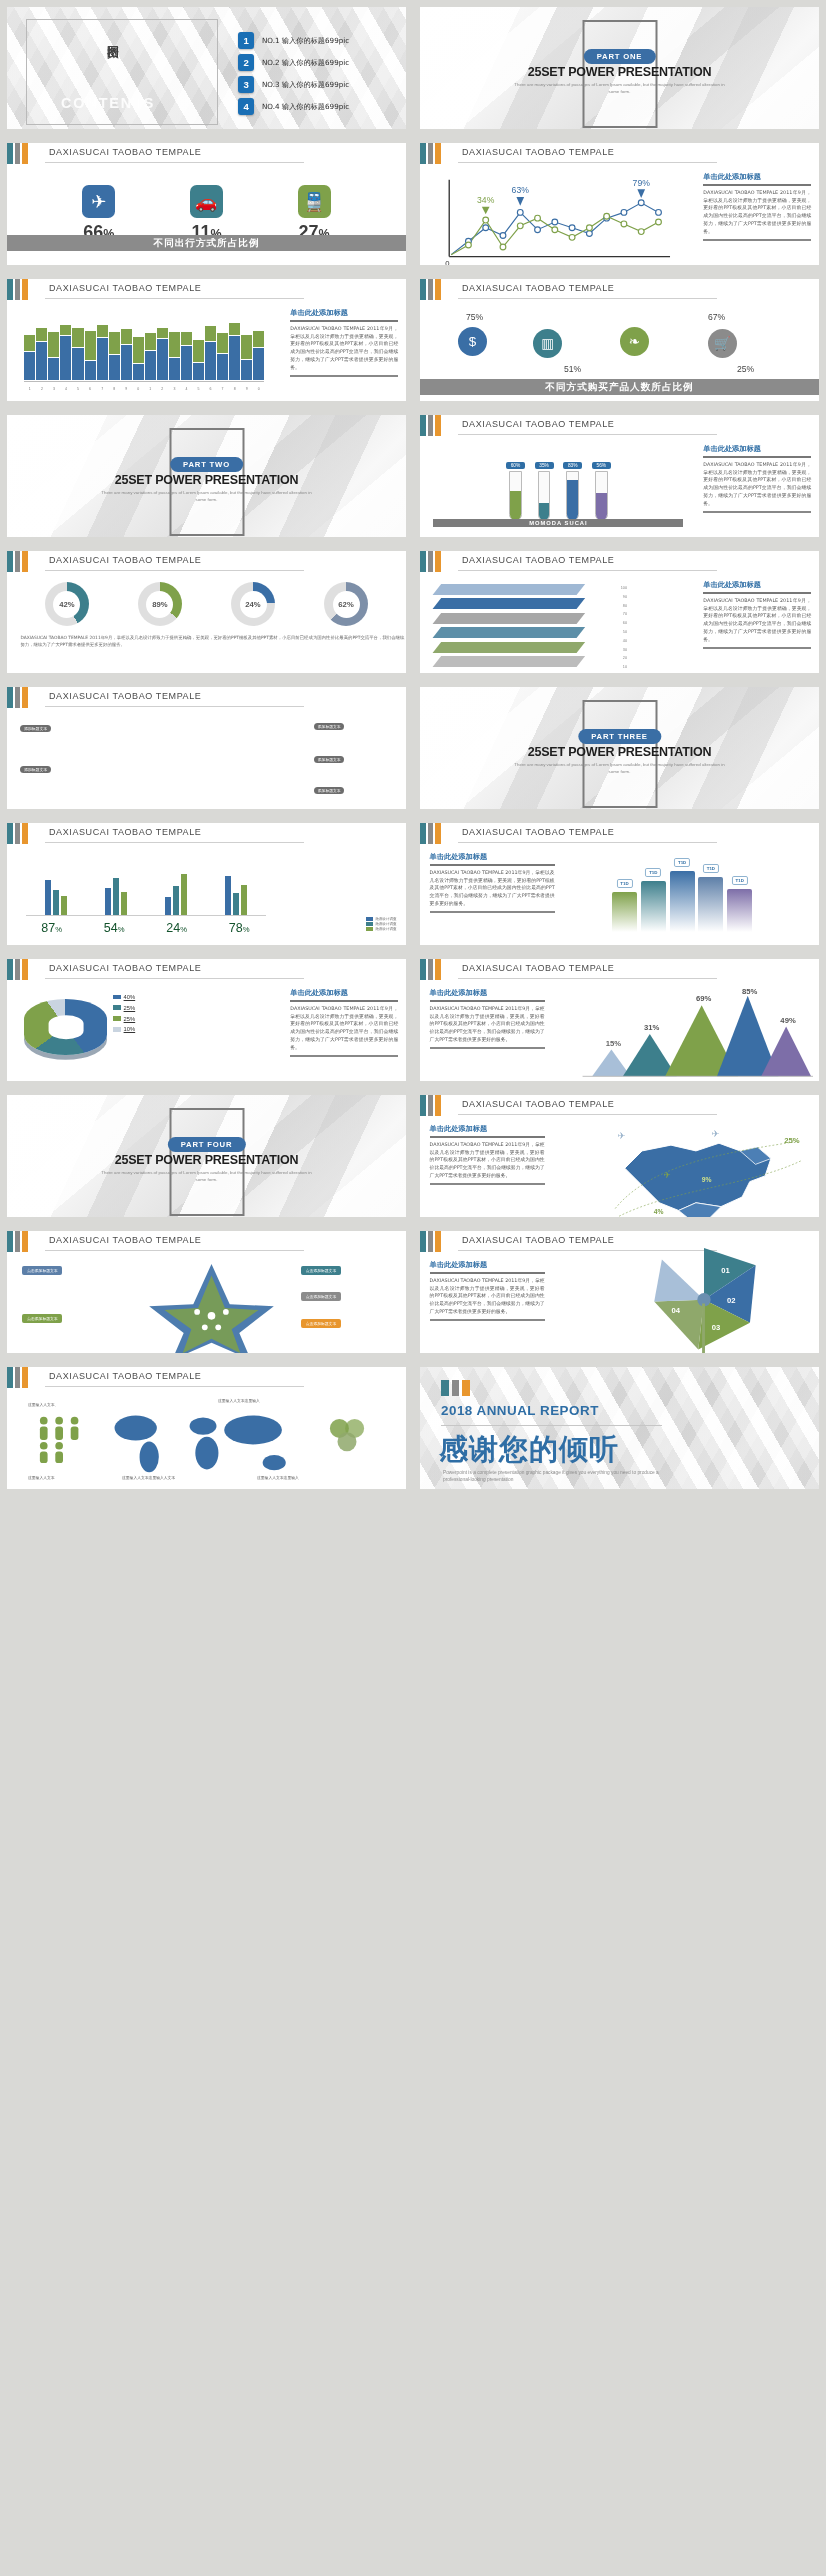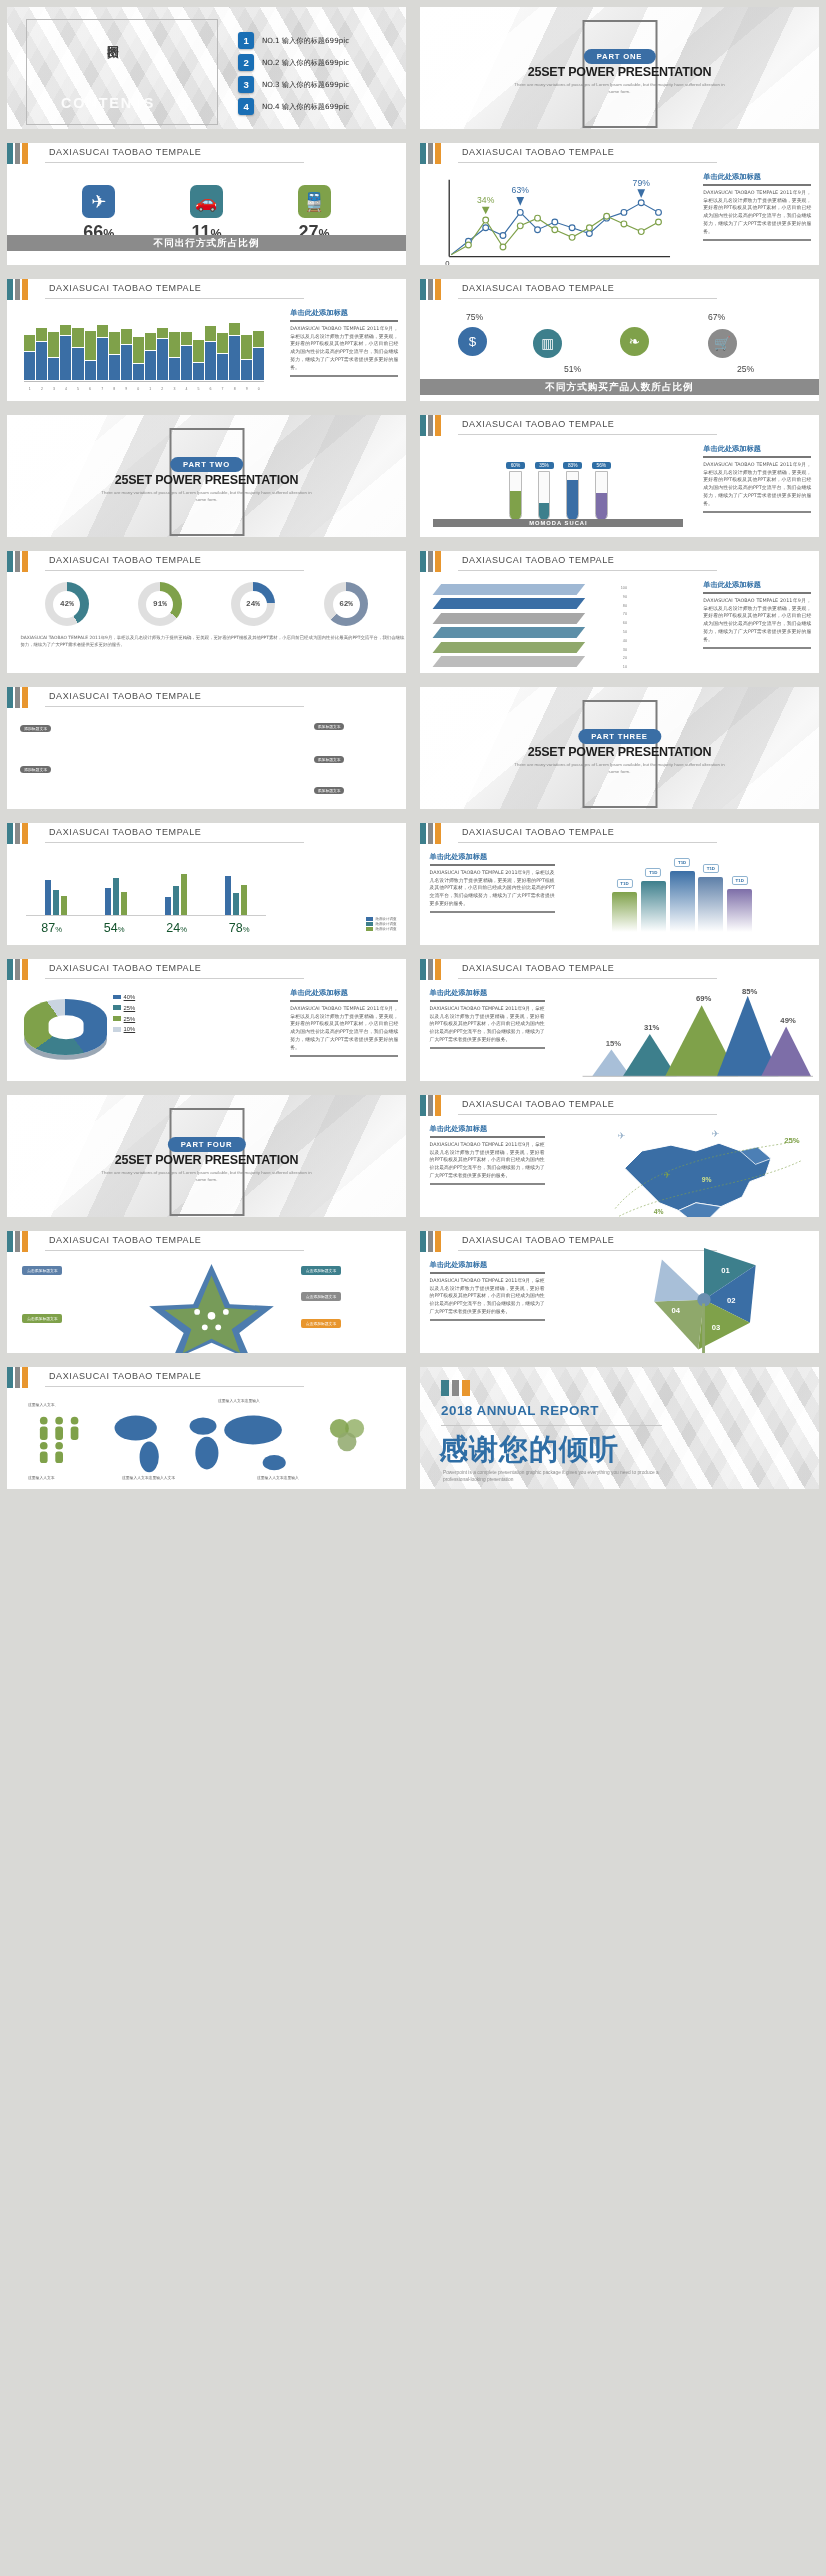"42%" .donut-row { font-family: Liberation Mono, monospace -> none }
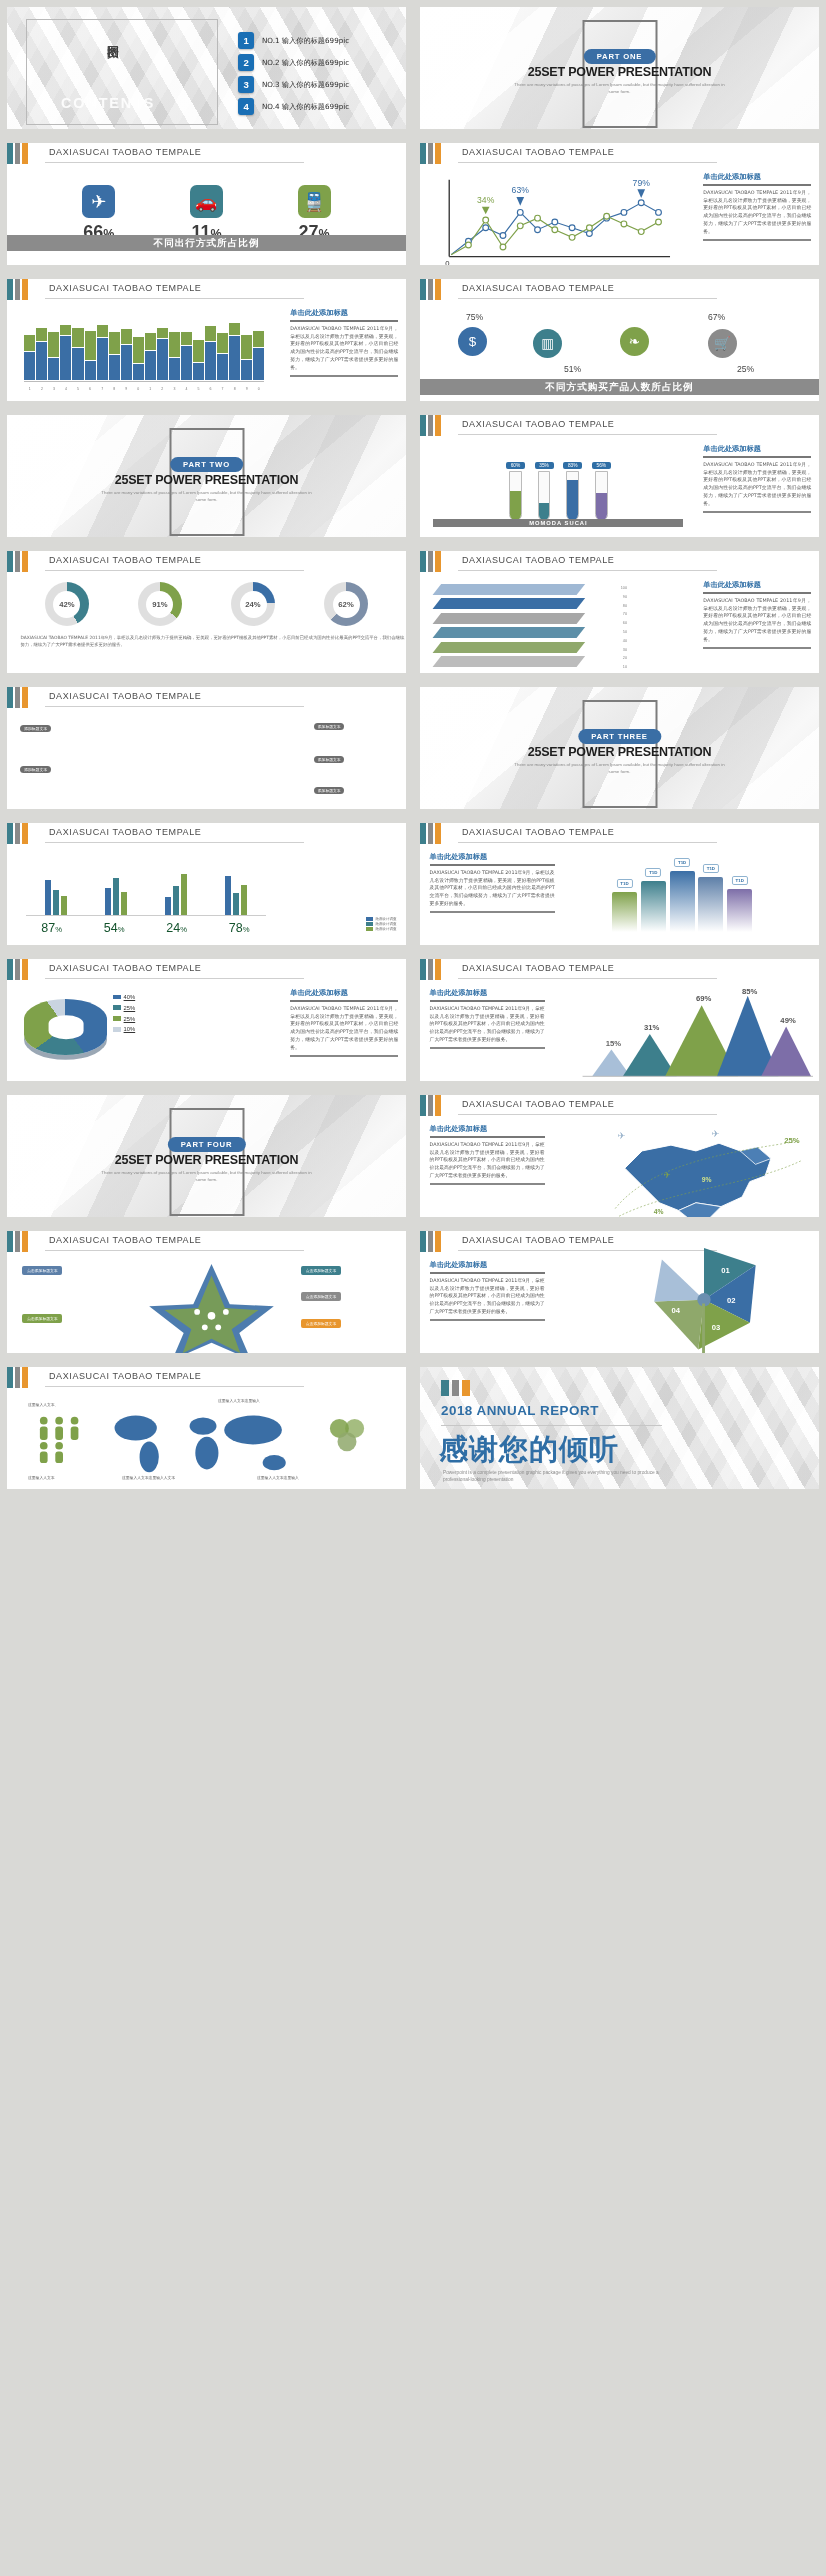"91%" span { text: 91% -> 89% }
